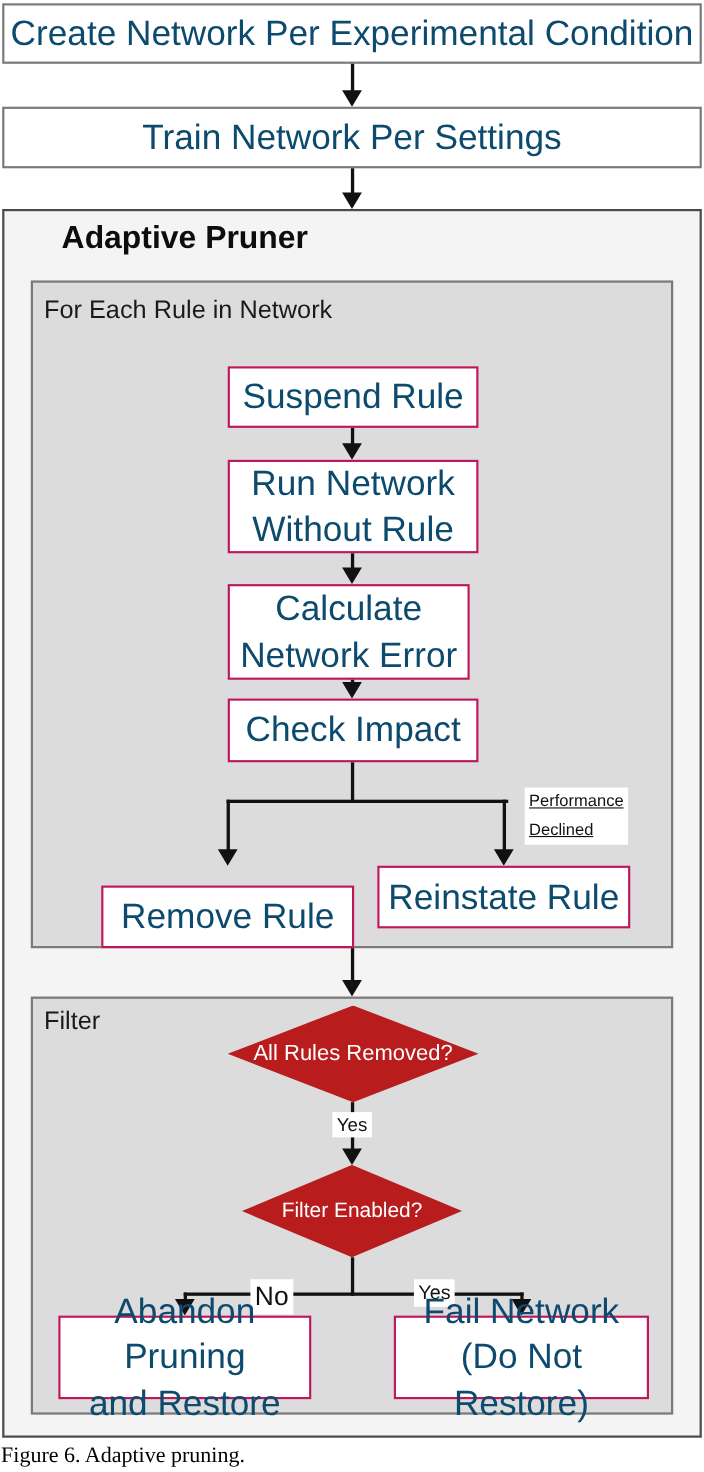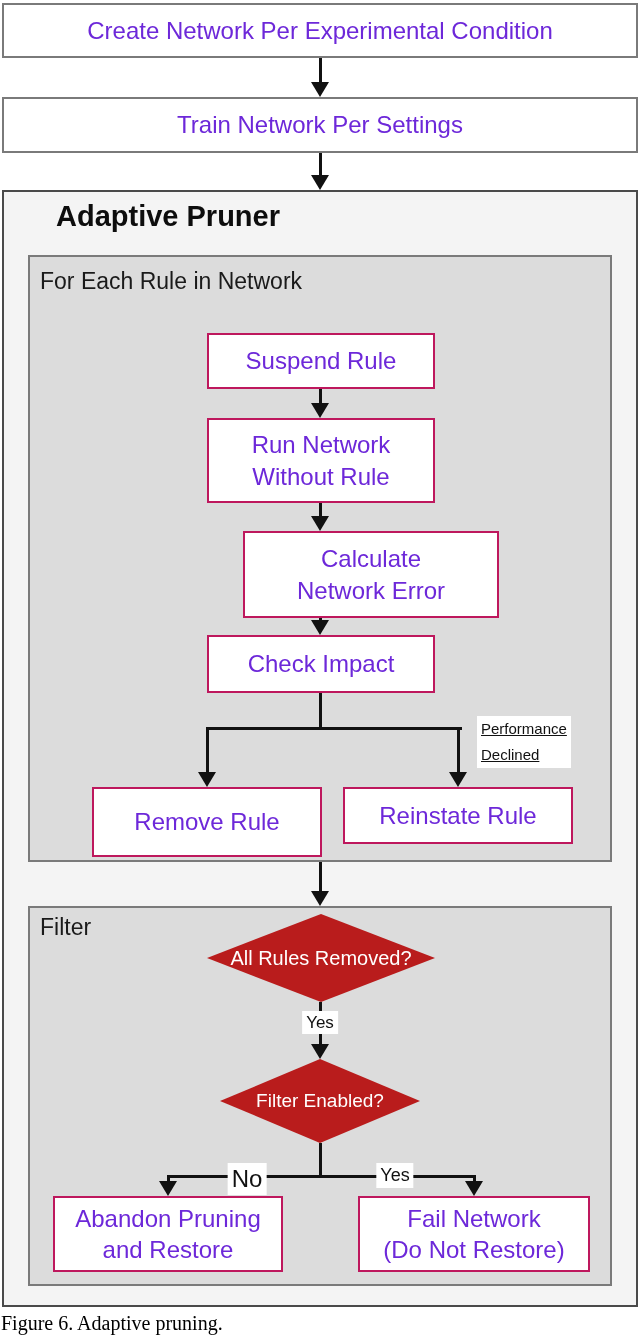"Create Network Per Experimental" .node { color: #6d28d9 -> #0c4a6e; font-size: 24px -> 32px }
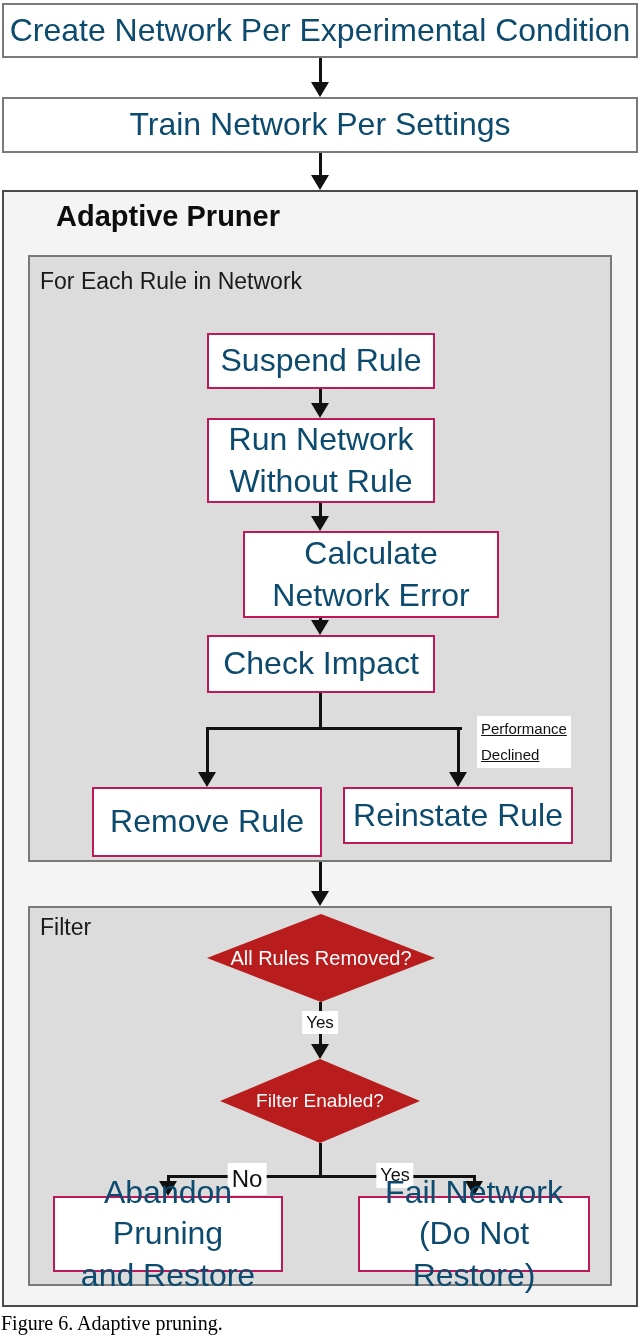"Calculate" div.node { margin-left: 36px -> none; width: 256px -> 220px }
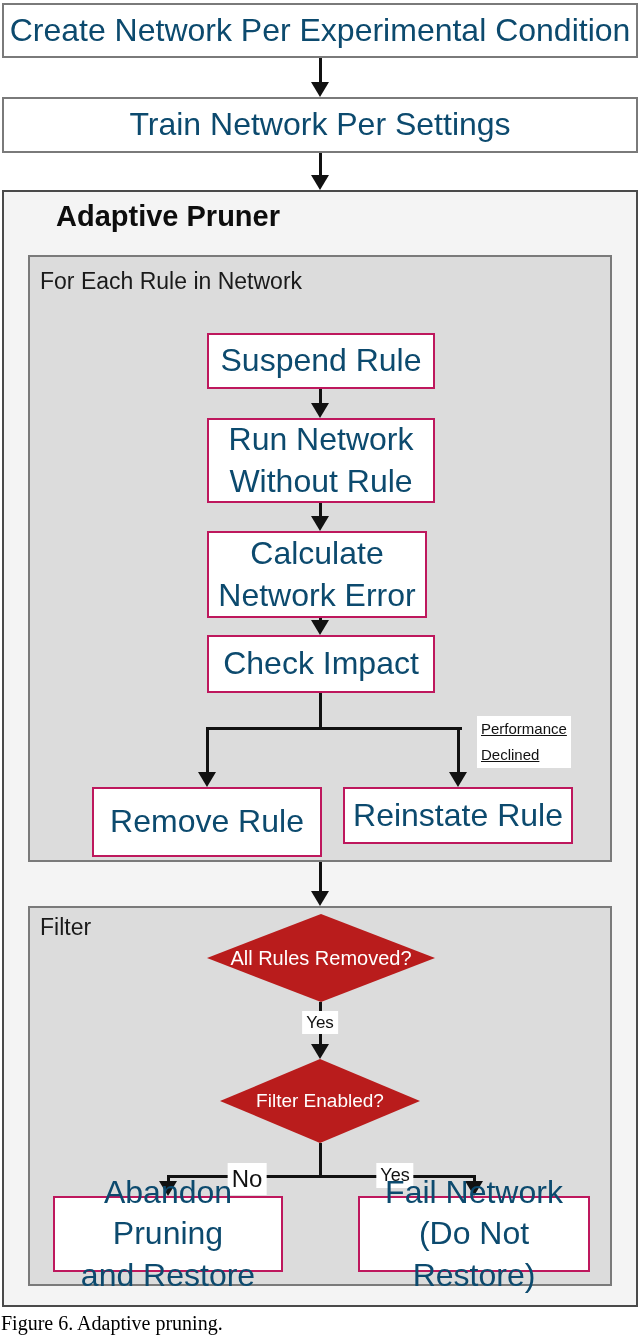"Remove Rule" div.node { height: 70px -> 57px; top: 787px -> 805px }
